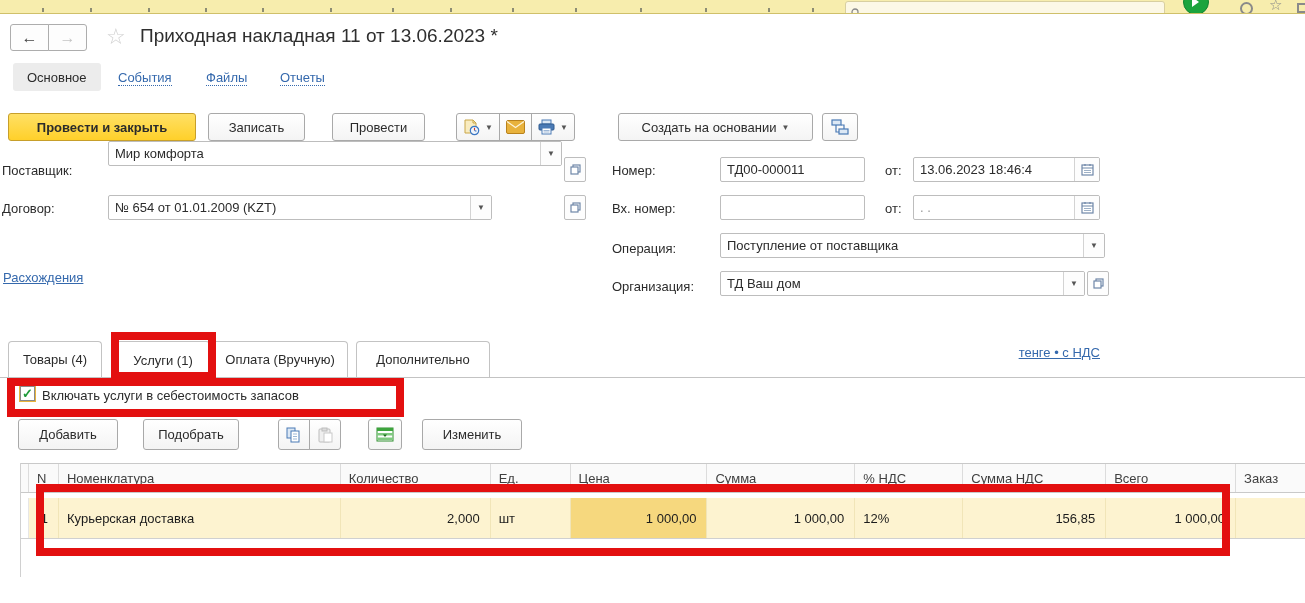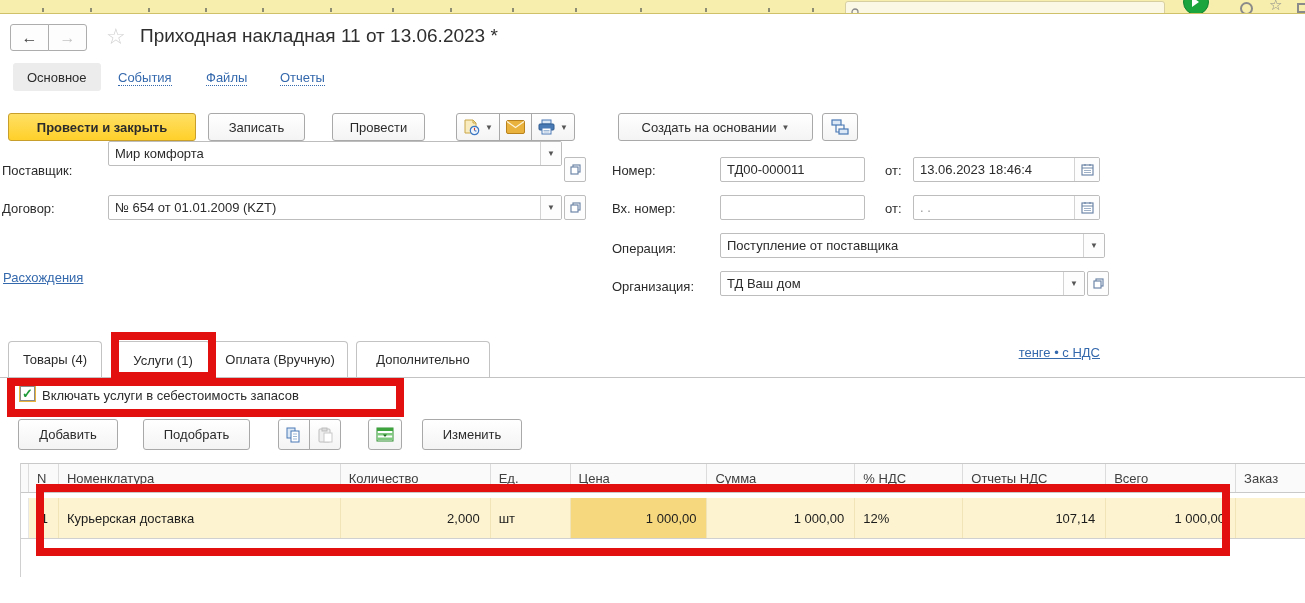"№ 654 от 01.01.2009 (KZT)" div.inp { width: 454px -> 384px }
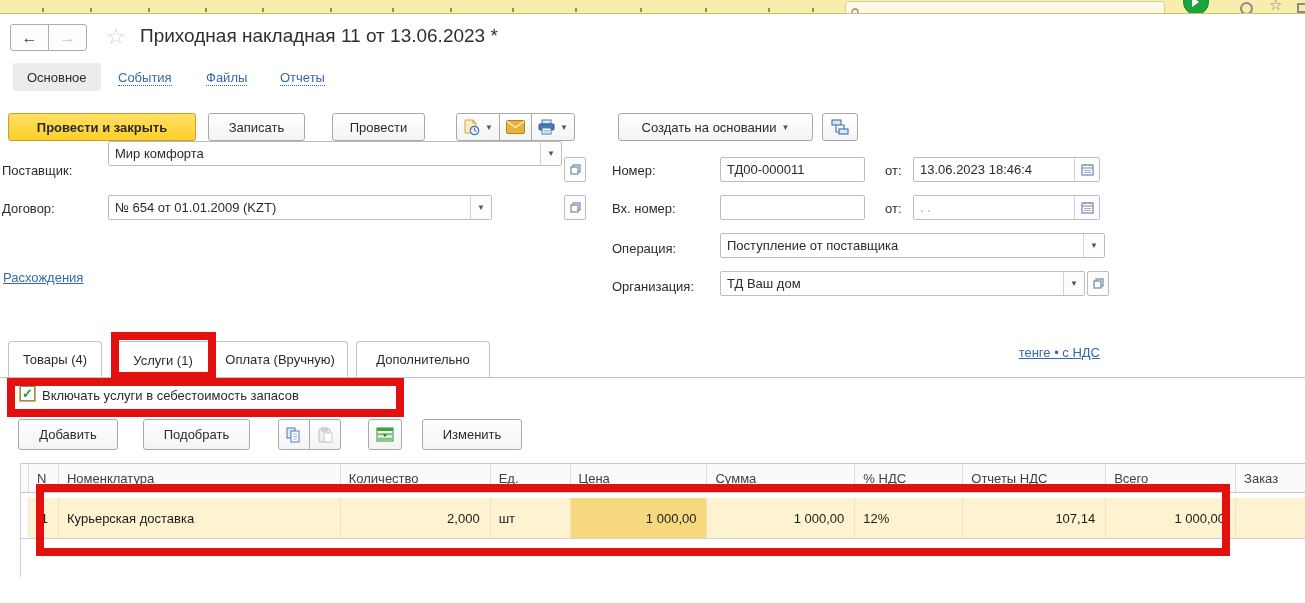"Подобрать" div.btn { width: 107px -> 96px }
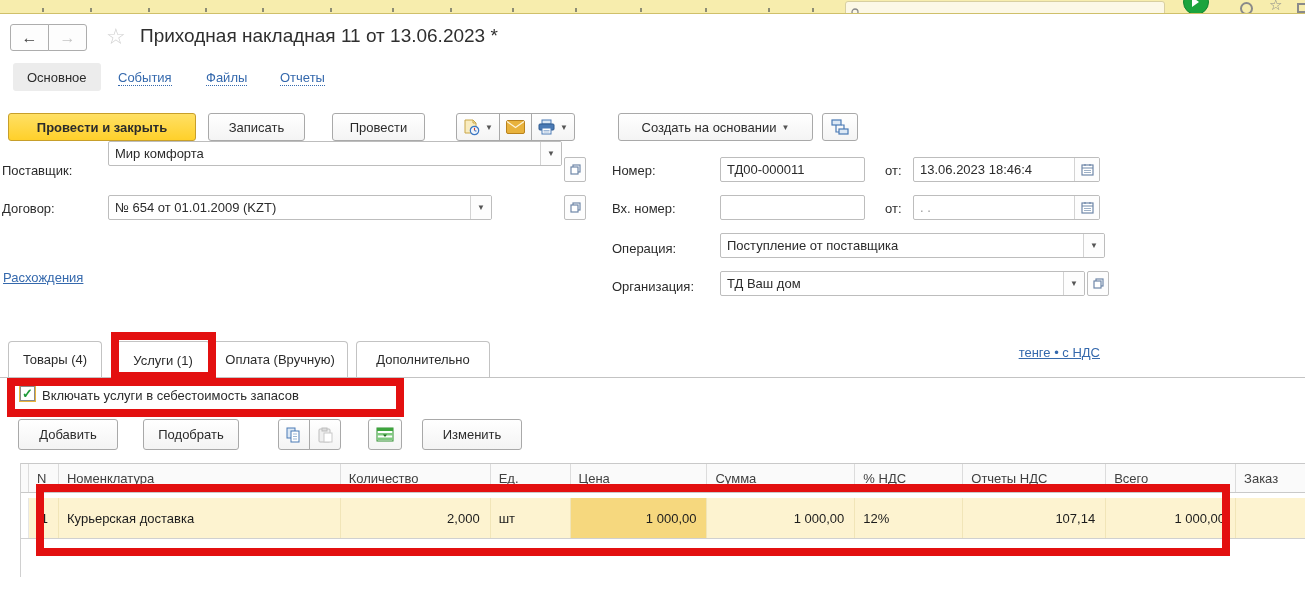"Отчеты НДС" div.th { text: Отчеты -> Сумма }
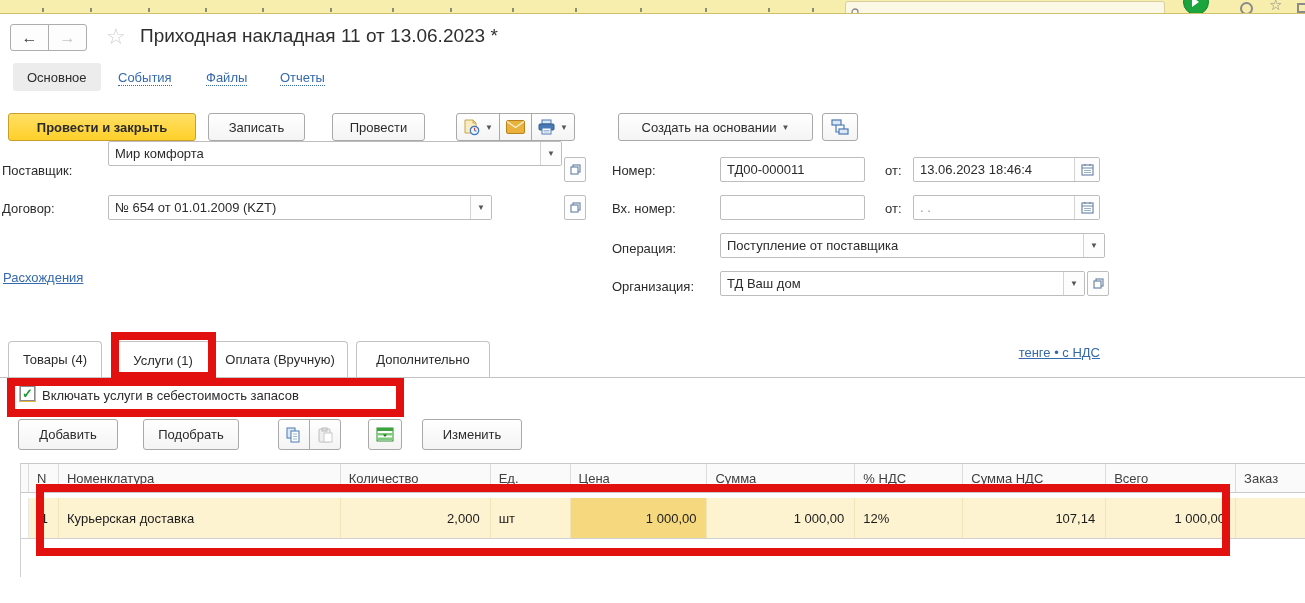"107,14" div.td { text: 107,14 -> 156,85 }
